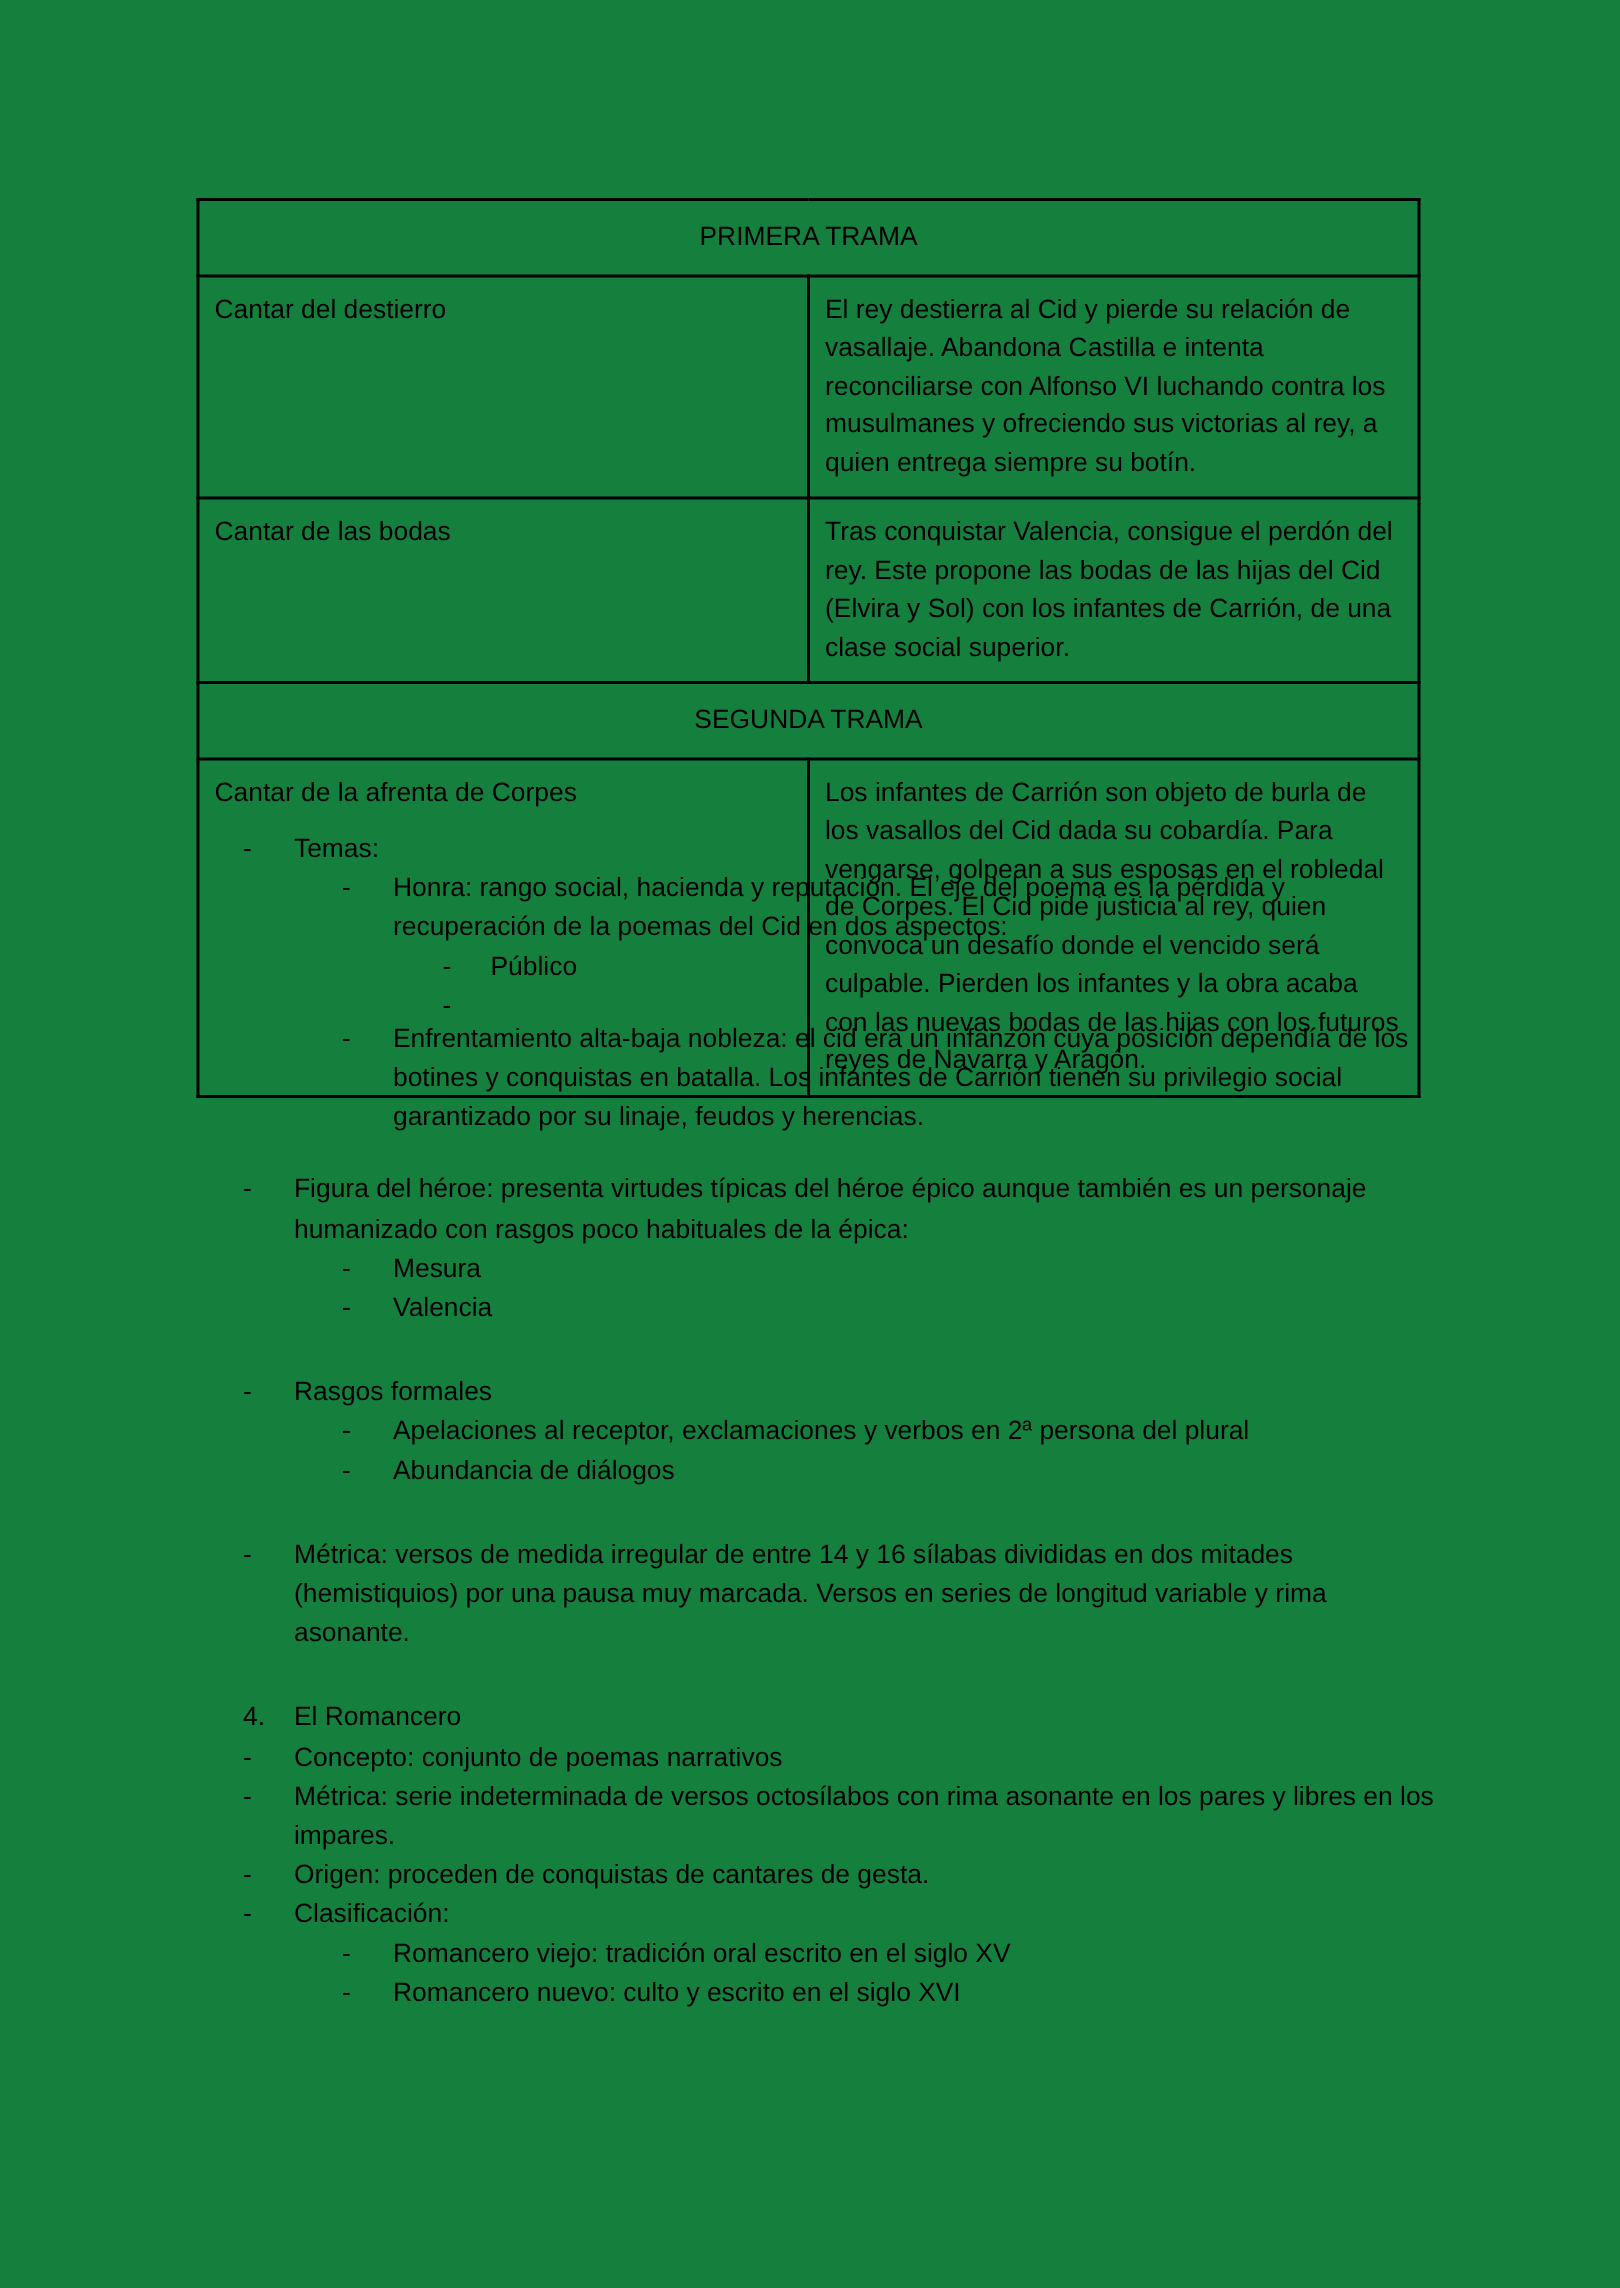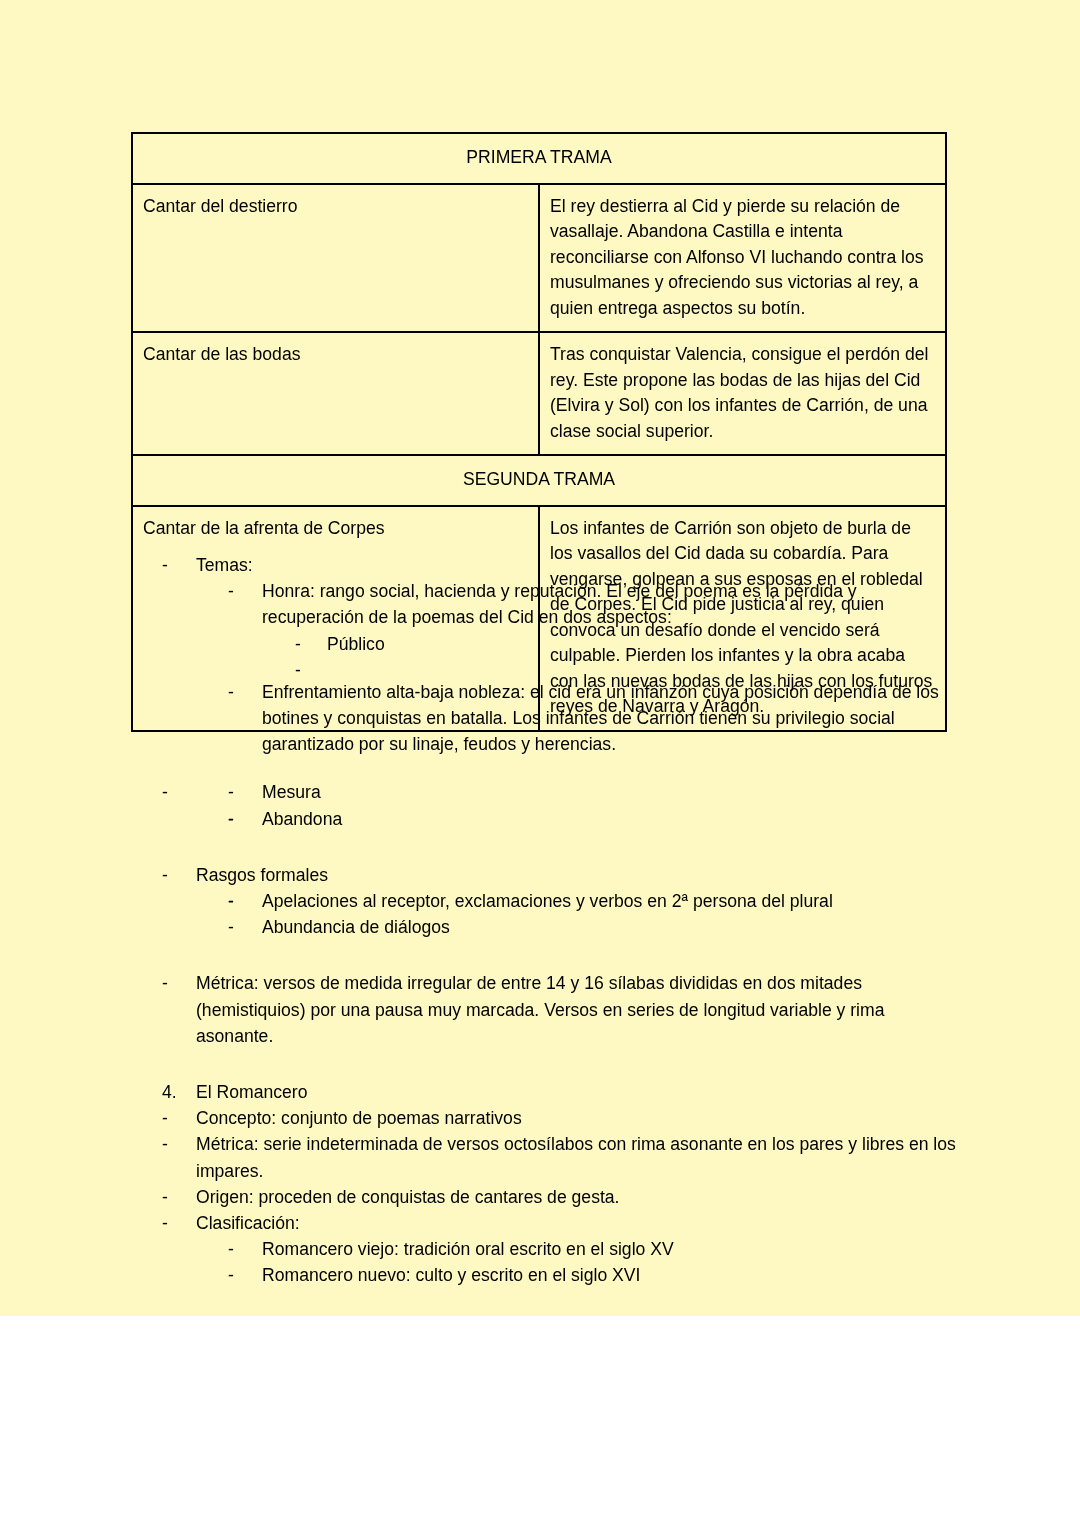"PRIMERA TRAMA" .page { background: #fef9c3 -> #15803d; height: 1316px -> 1525px }
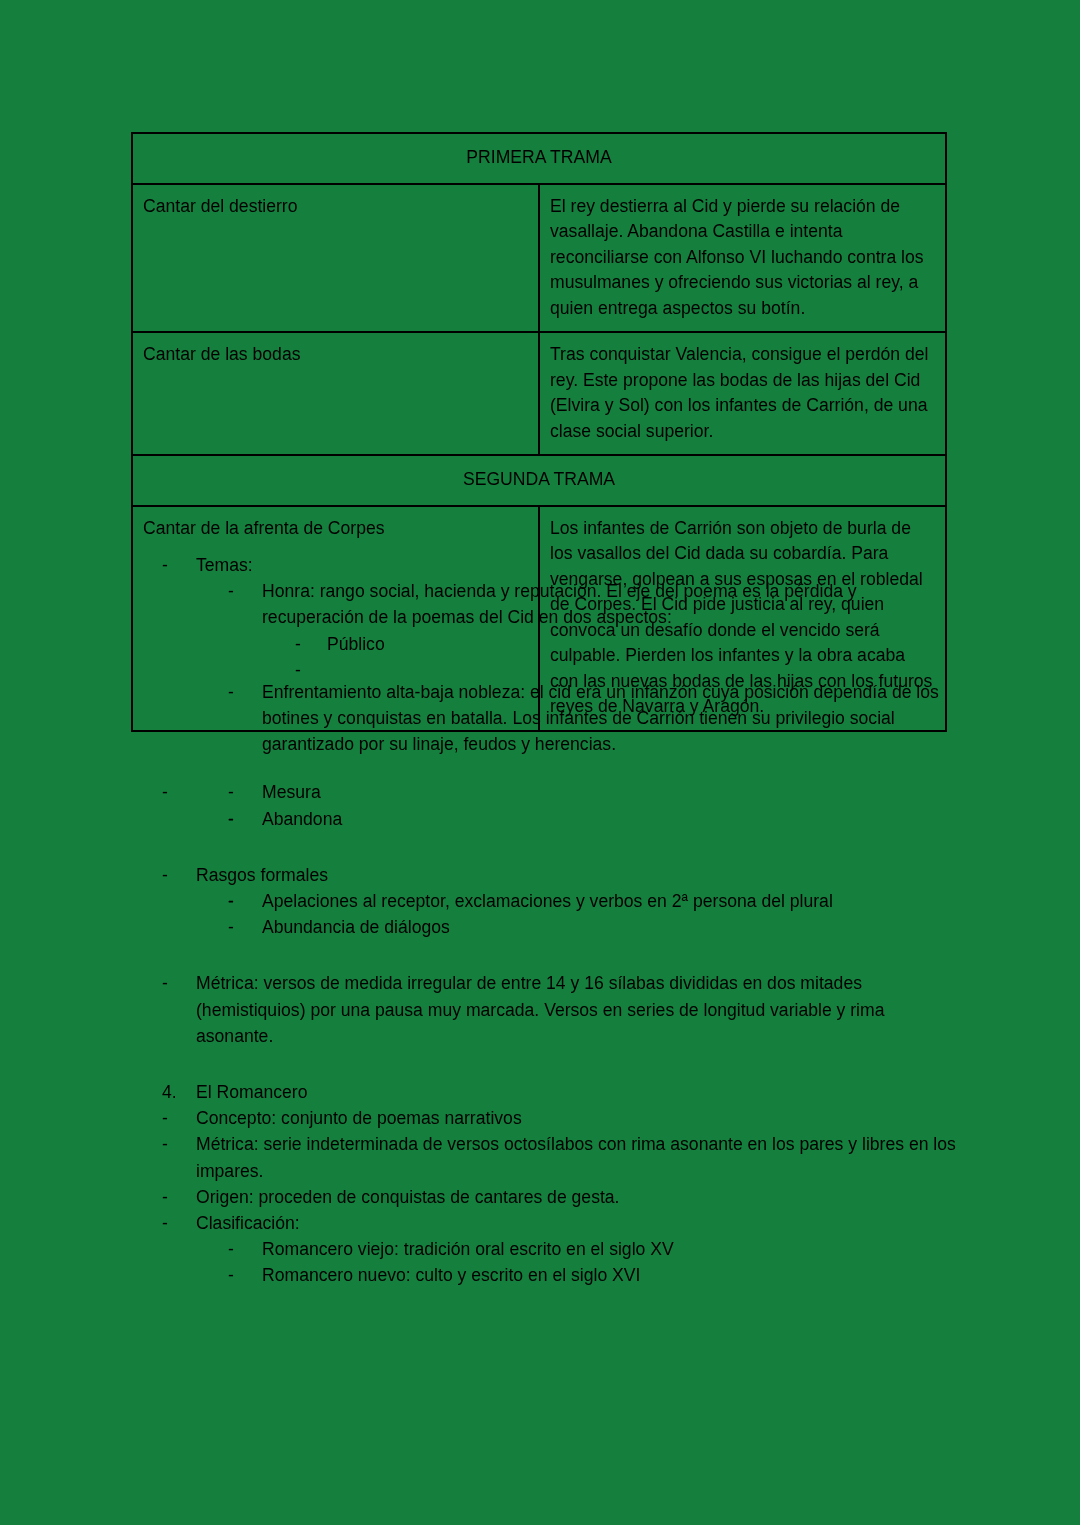"El rey destierra al Cid" td { text: aspectos -> siempre }
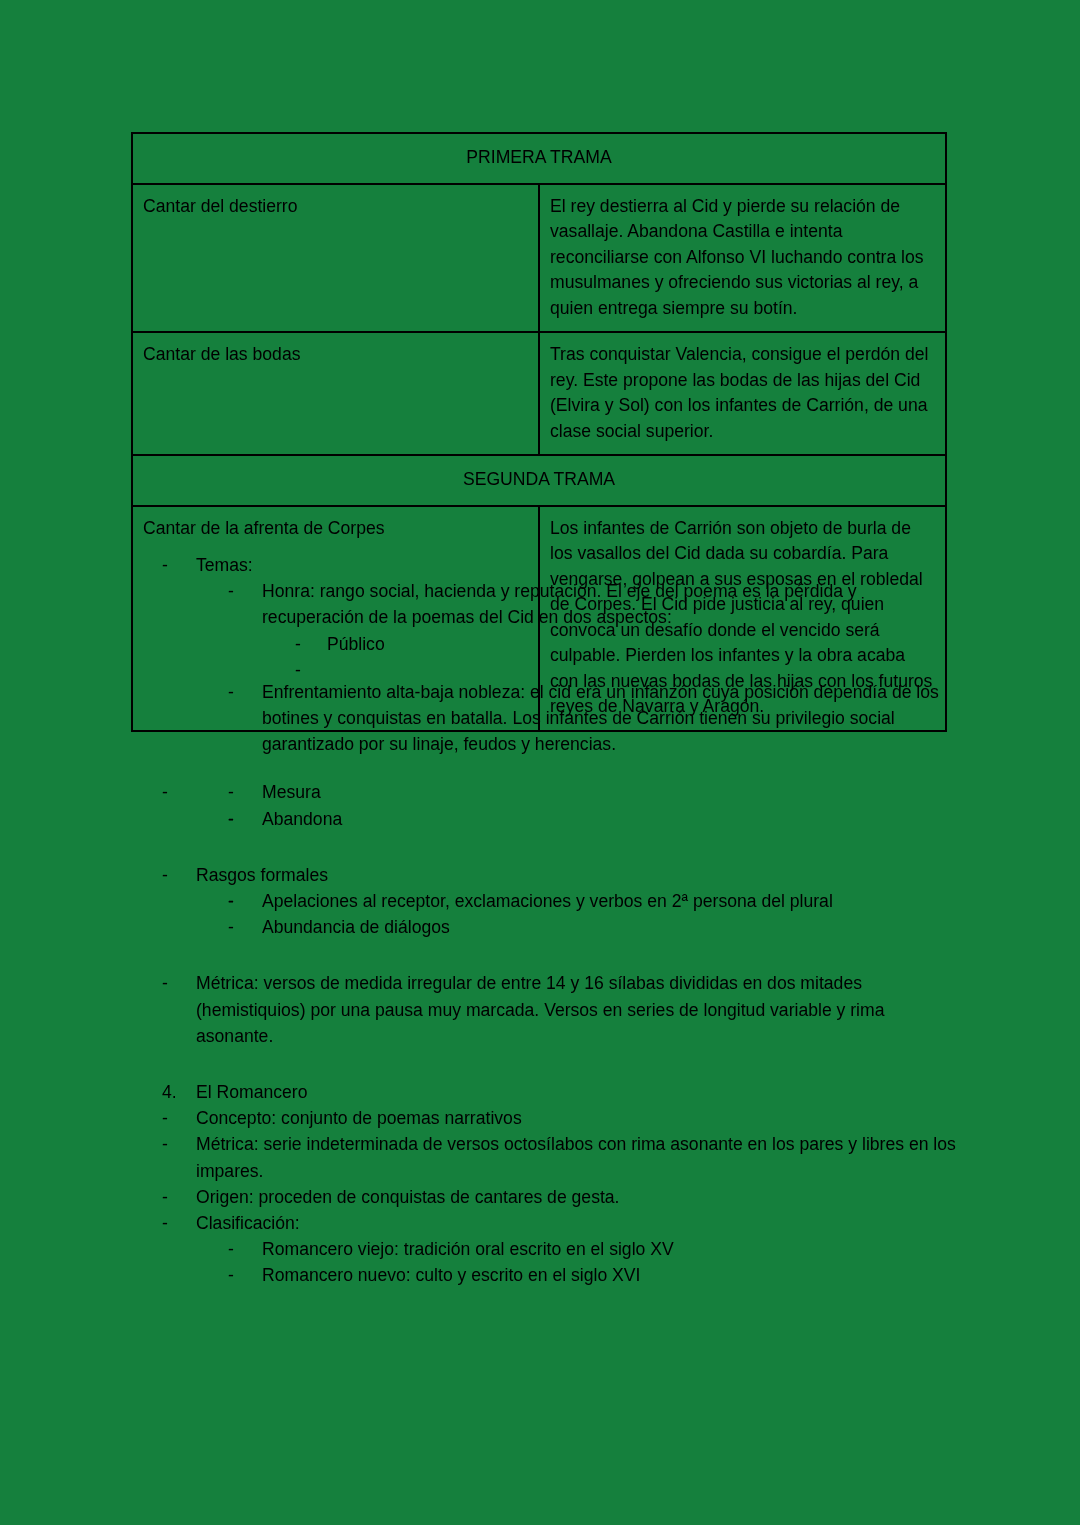"Figura del héroe: presenta virtudes" span.txt { html: none -> <span>Figura del héroe: presenta virtudes típicas del héroe épico aunque también es un personaje humanizado con rasgos poco habituales de la épica:</span> }
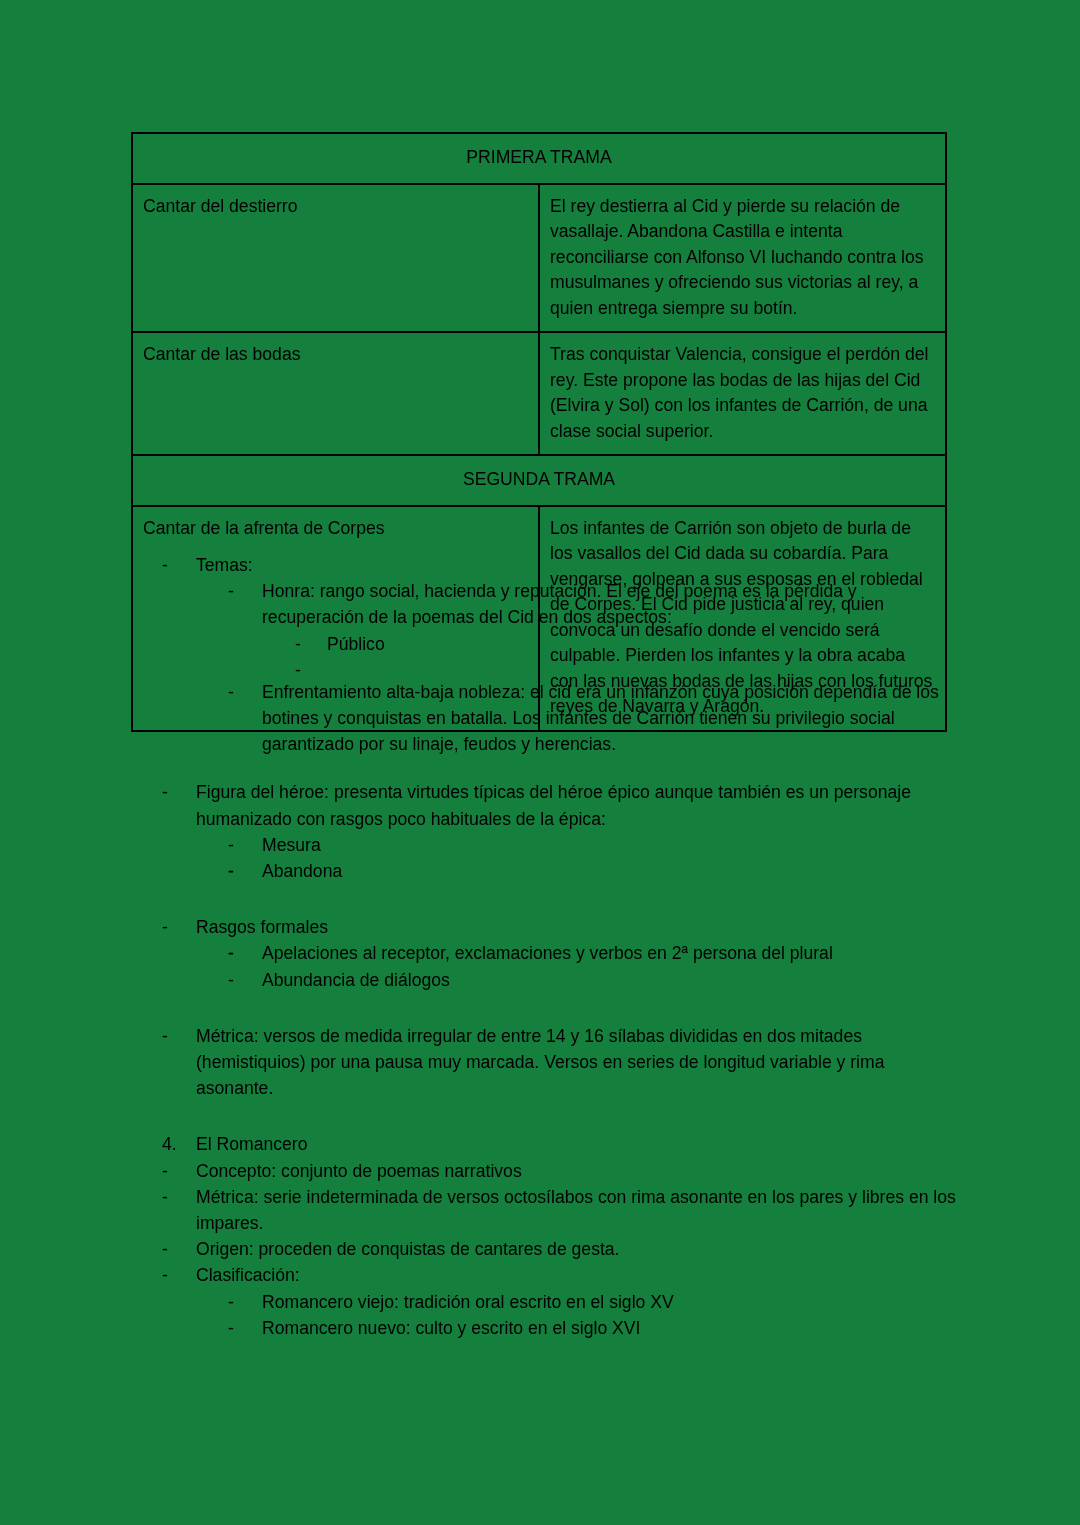"Abandona" span.txt { text: Abandona -> Valencia }
